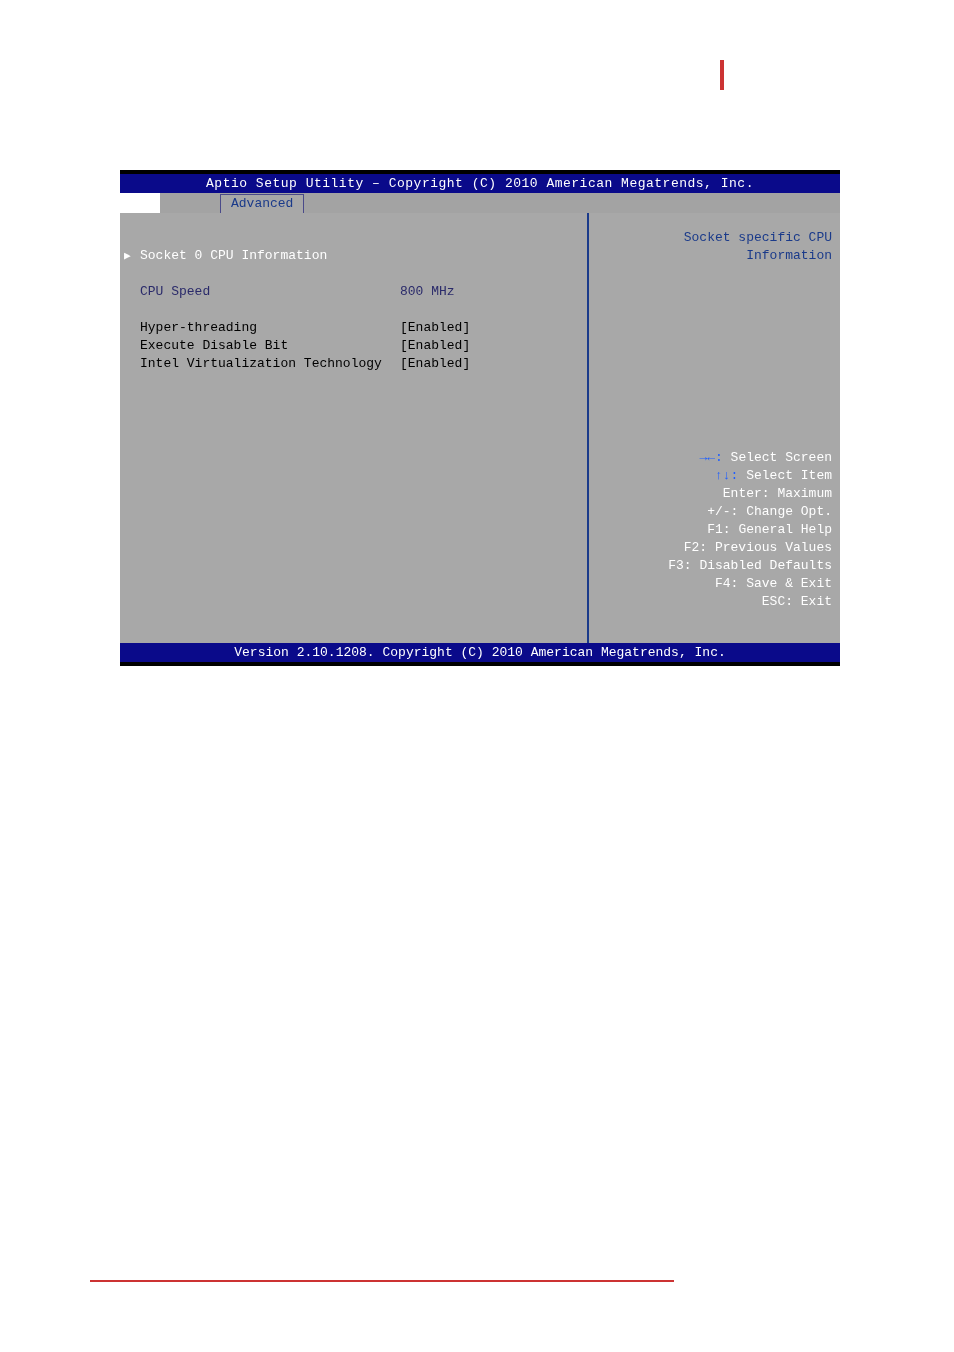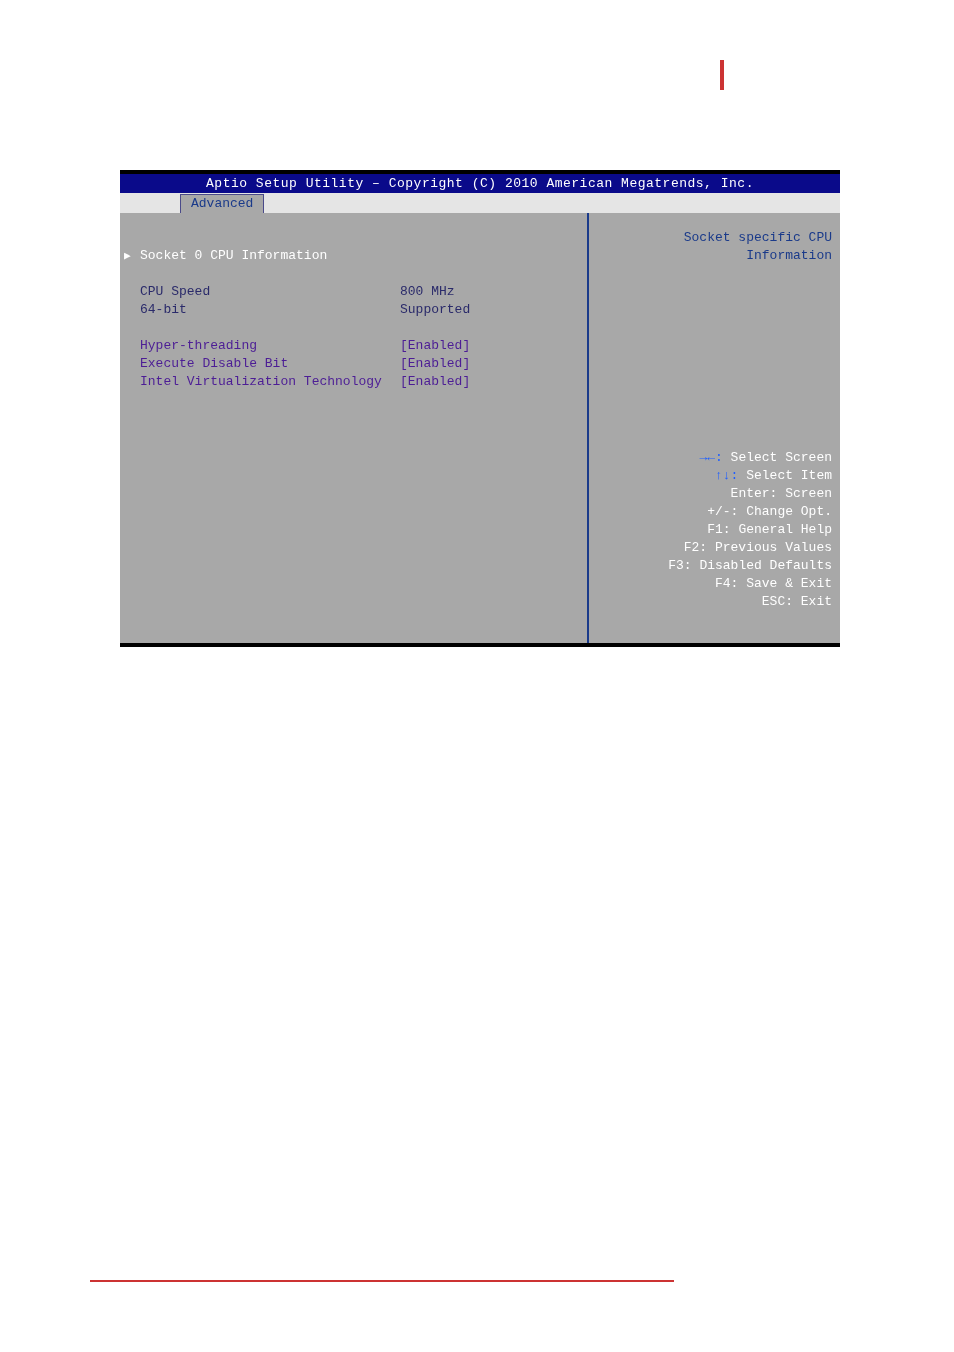"Advanced" .tab-bar { background: #e5e5e5 -> #a3a3a3; margin-left: none -> 40px }
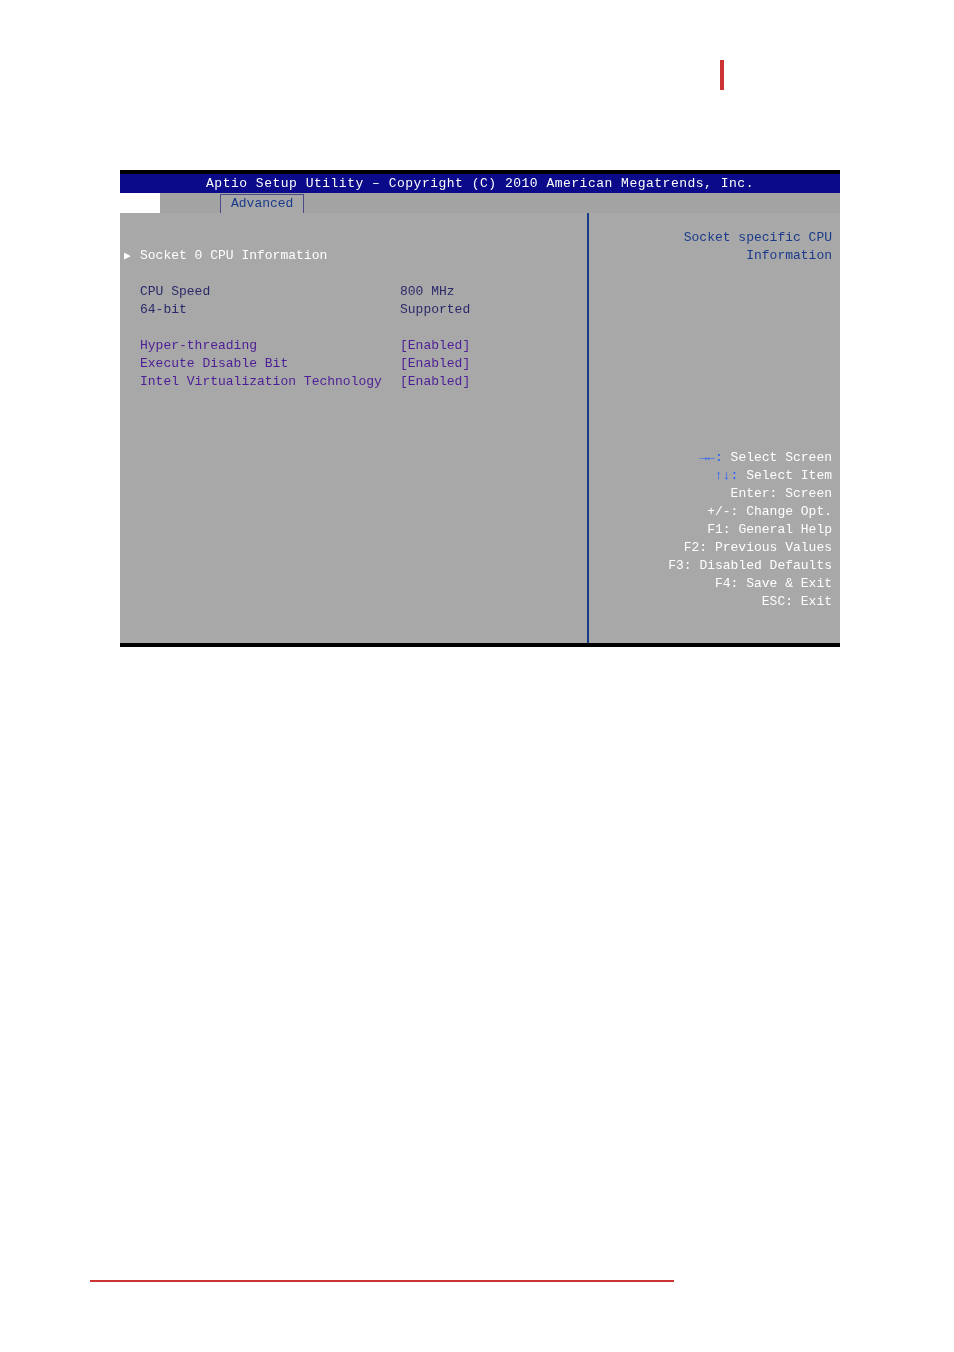"64-bit" div.row { html: <div> <span>64-bit</span> <span>Supported</span> </div> -> none }
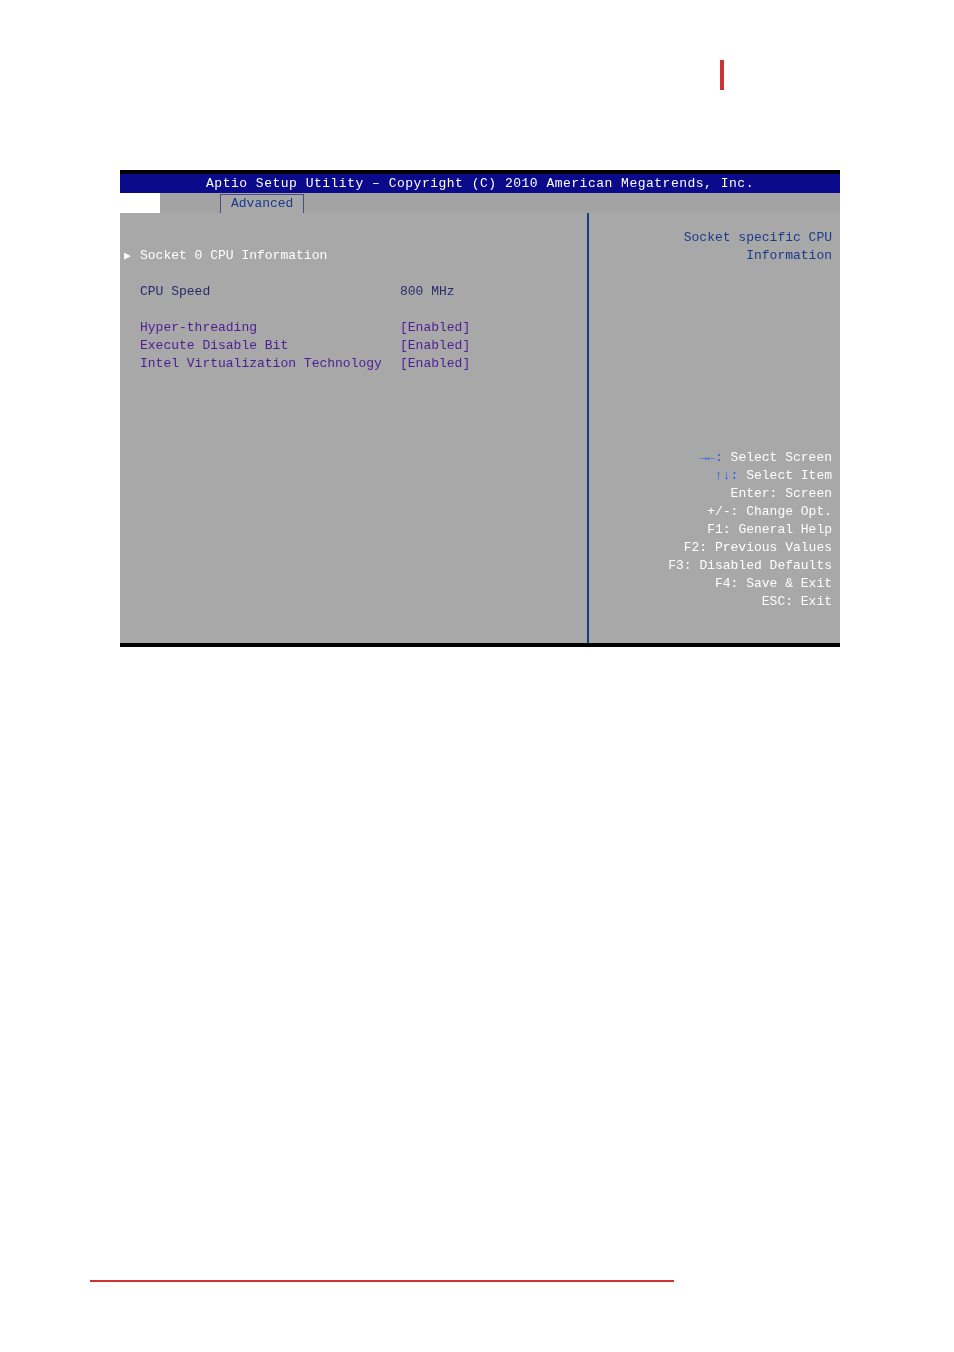"Hyper-threading" .blue-text { color: #4c1d95 -> #000000 }
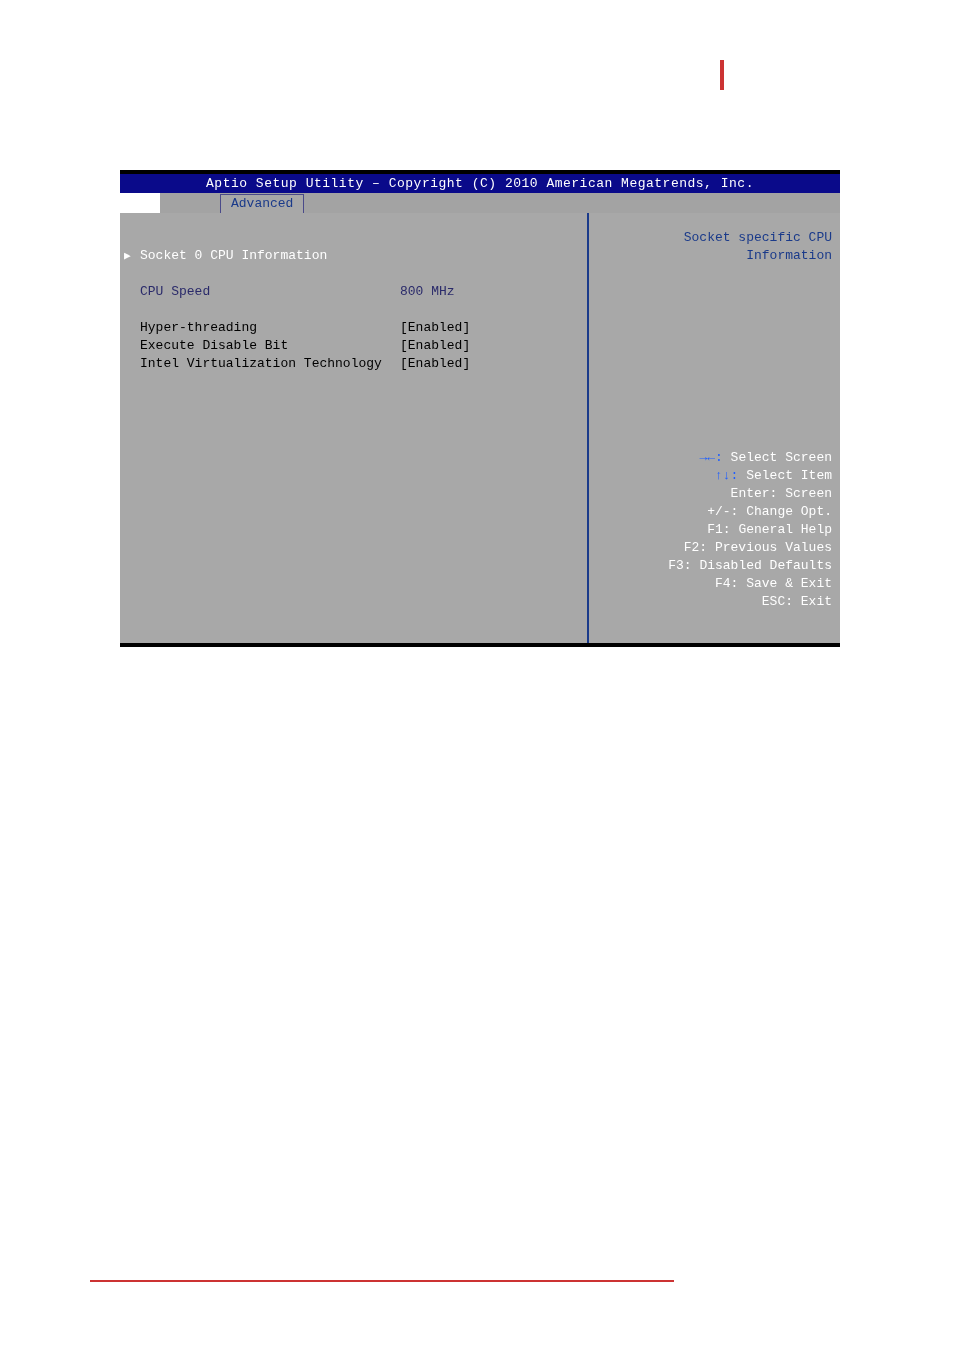"Enter: Screen" div { text: Screen -> Maximum }
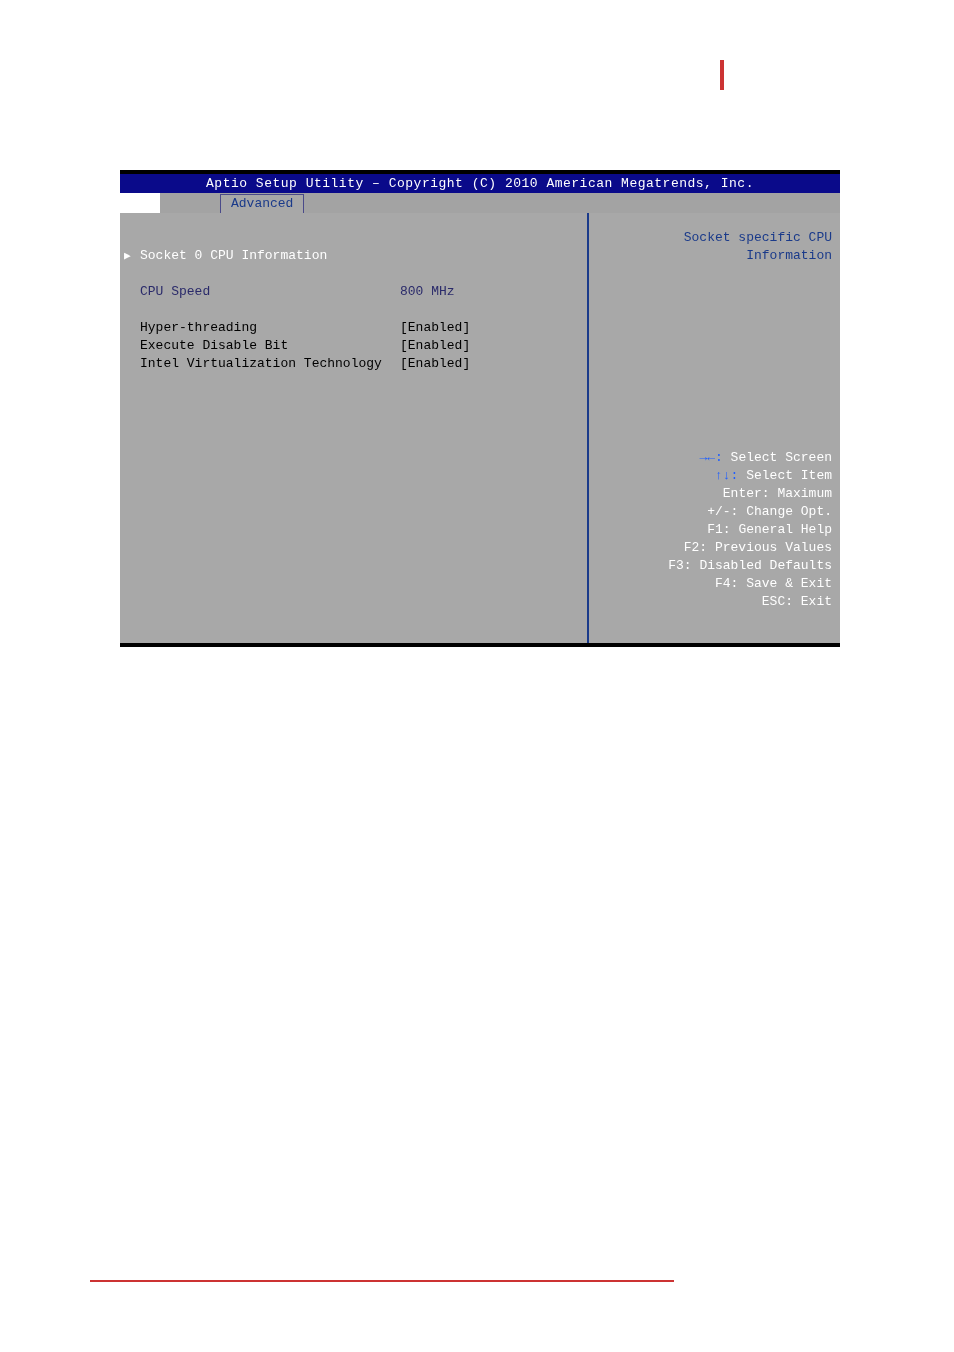"Version 2.10.1208. Copyright (C) 2010" div.footer-bar { html: none -> <div> <span>Version 2.10.1208. Copyright (C) 2010 American Megatrends, Inc.</span> </div> }
